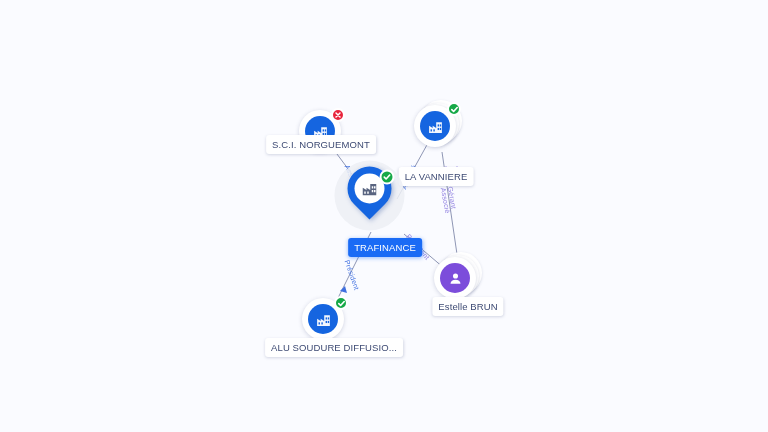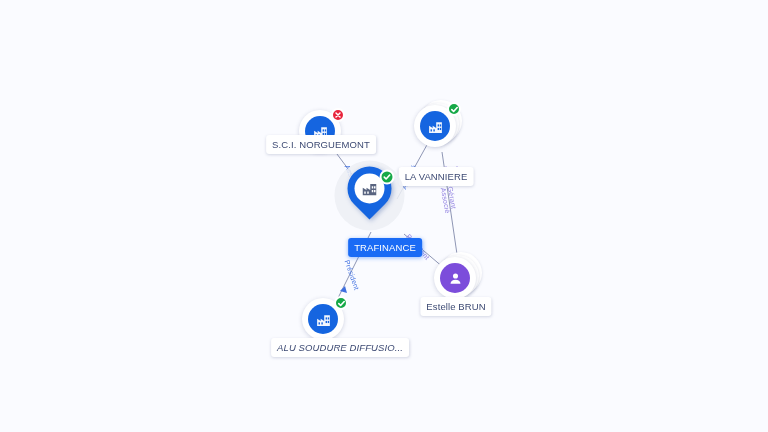"Estelle BRUN" div.node-label { left: 0 -> 12px }
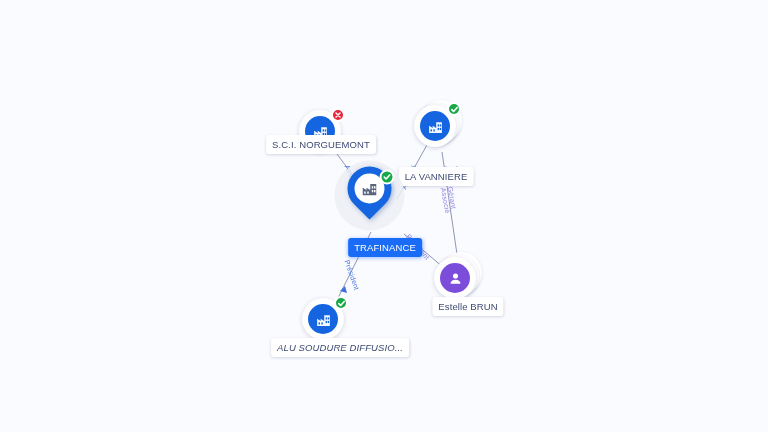"ALU SOUDURE DIFFUSIO..." div.node-label { font-style: italic -> none; left: 16px -> 10px }
